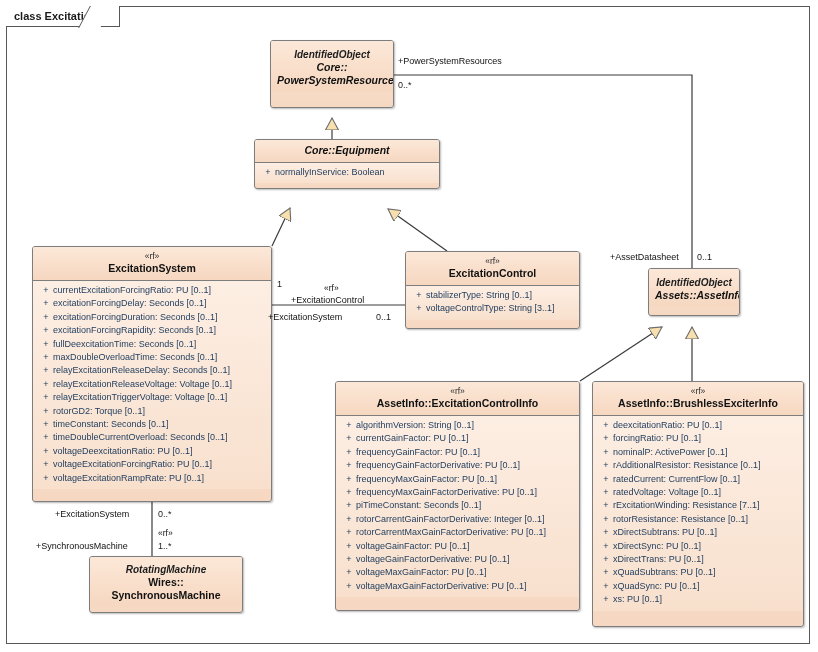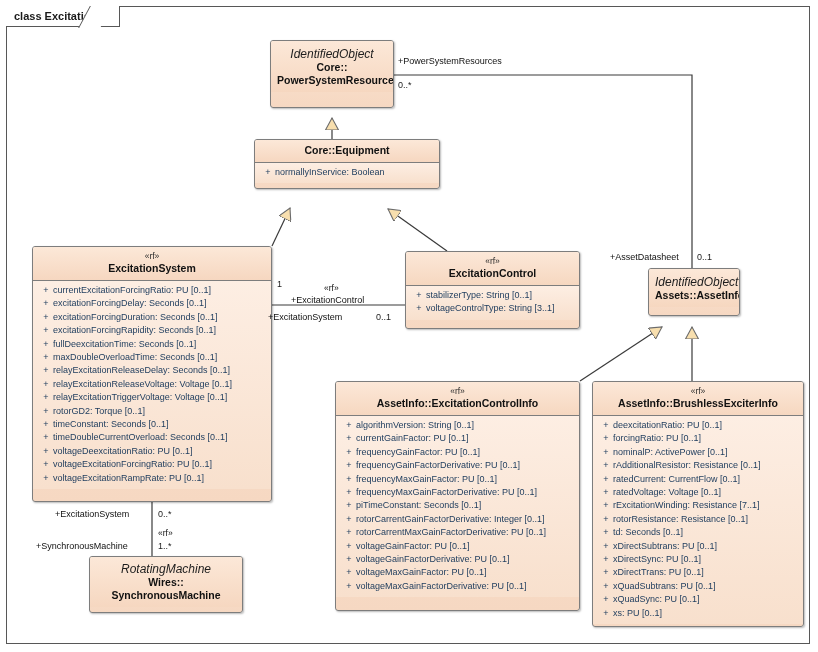"IdentifiedObject" .parentname { font-size: 12px -> 10px; font-weight: normal -> bold }
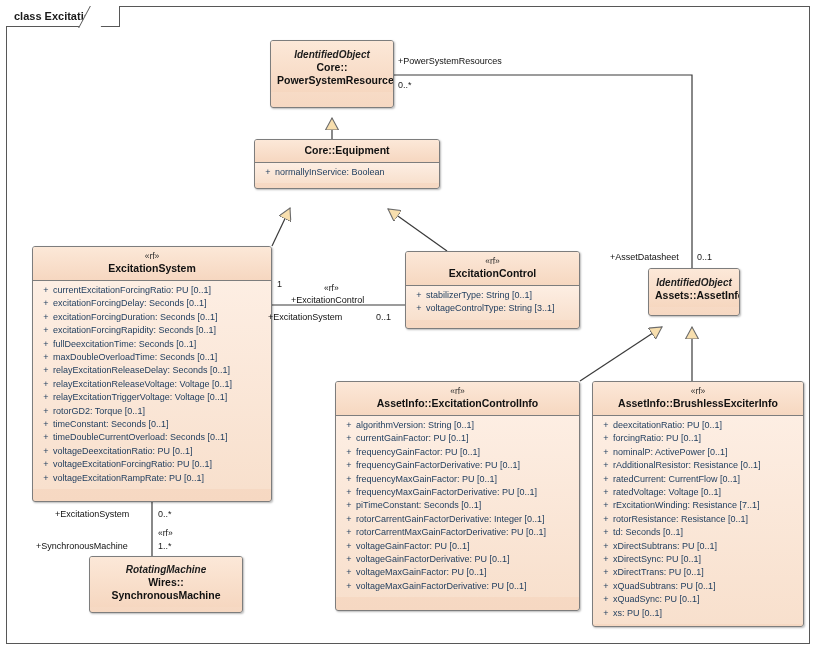"Core::" .cname.italic { font-style: none -> italic }
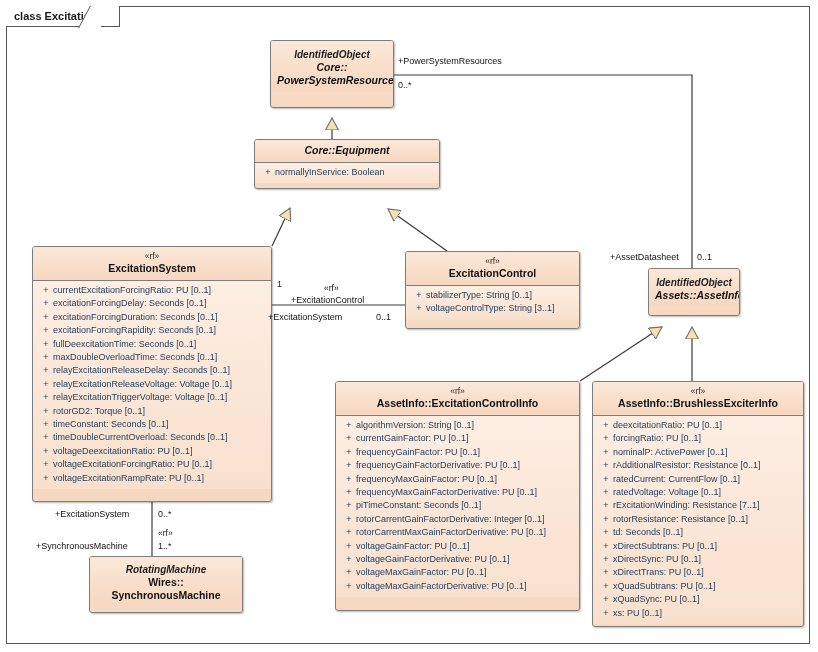"+ td: Seconds [0..1]" span.attr { html: <span><span>+</span><span>td: Seconds [0..1]</span></span> -> none }
